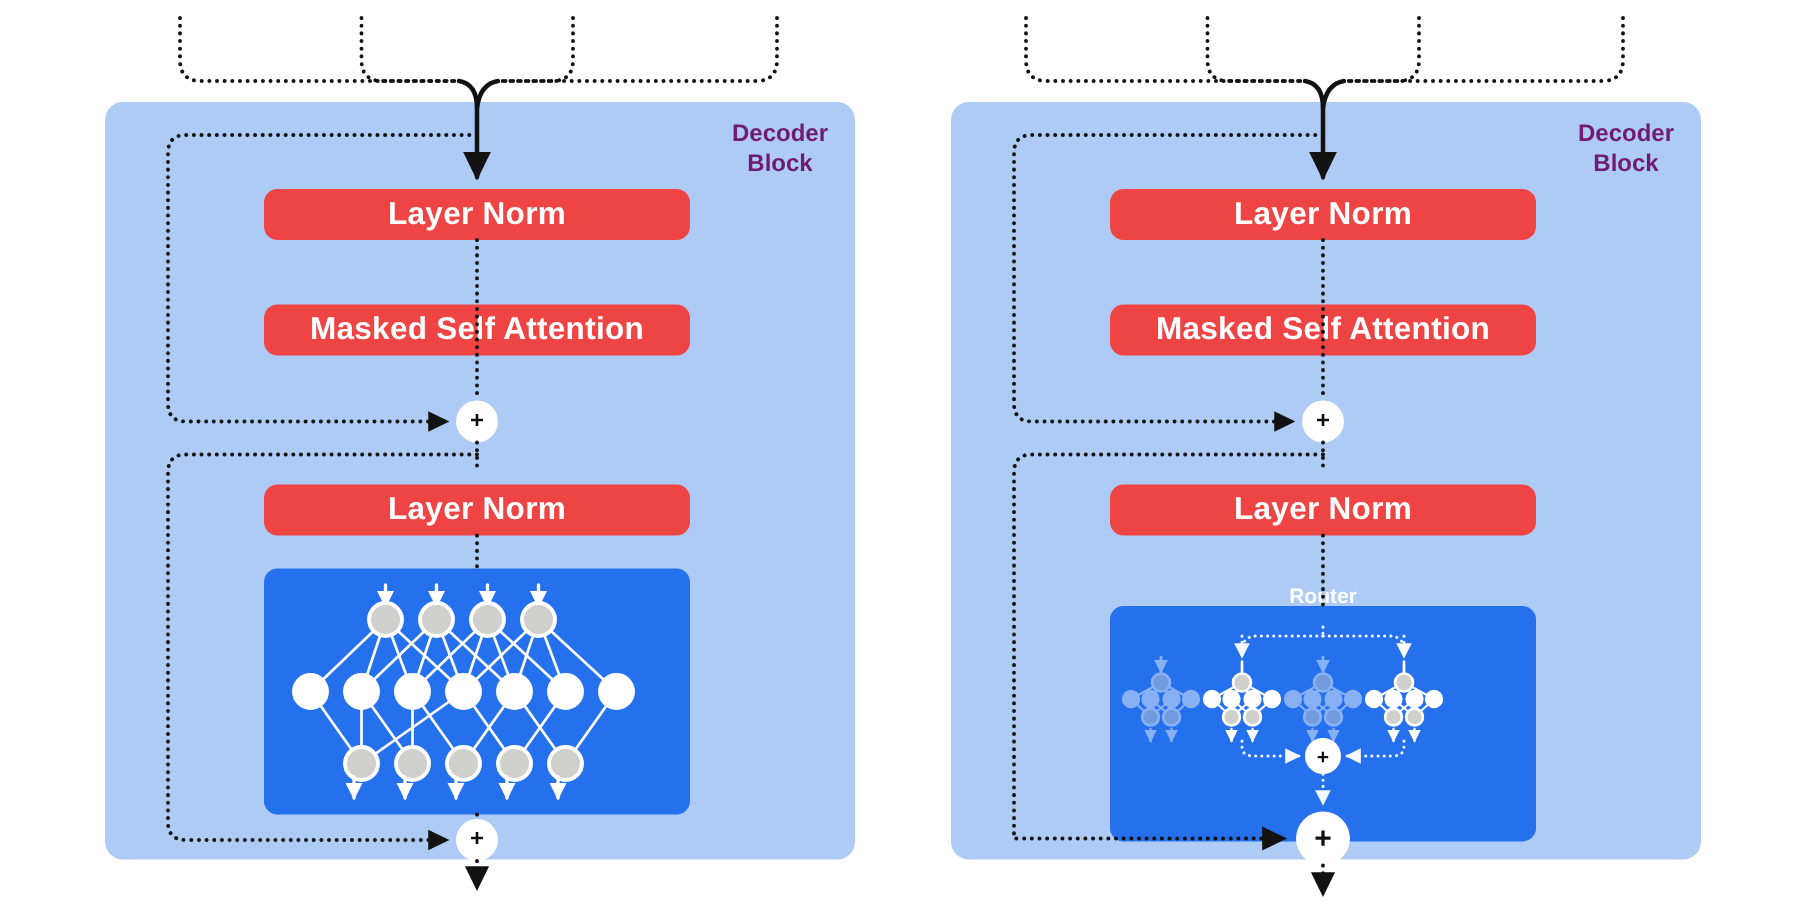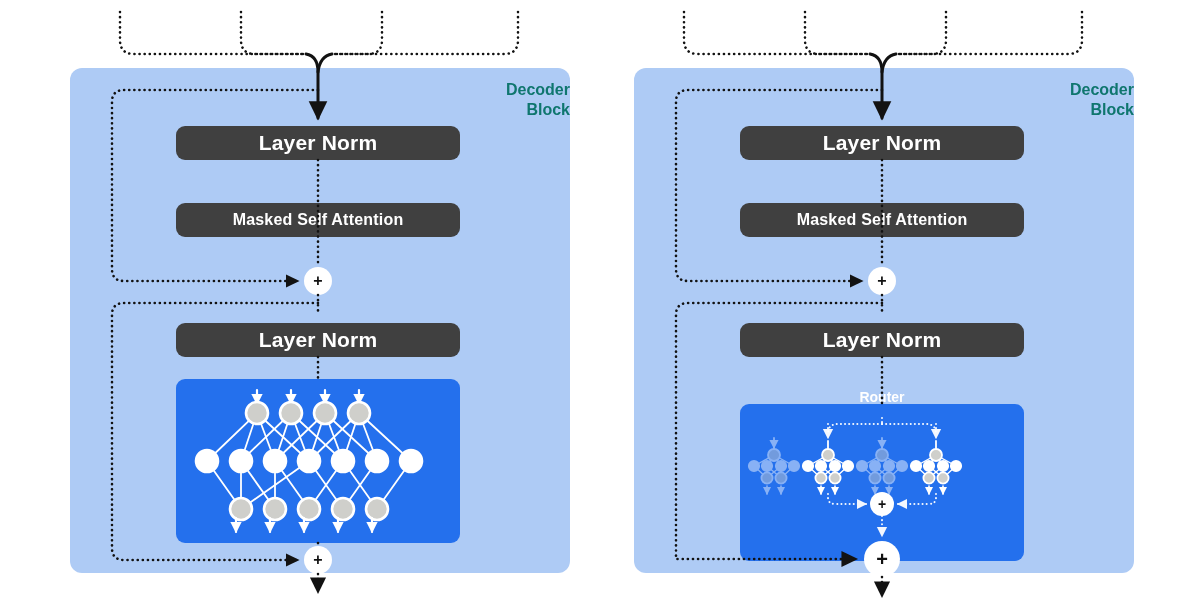"Decoder" .side-label { color: #0f766e -> #701a75; text-align: right -> center }
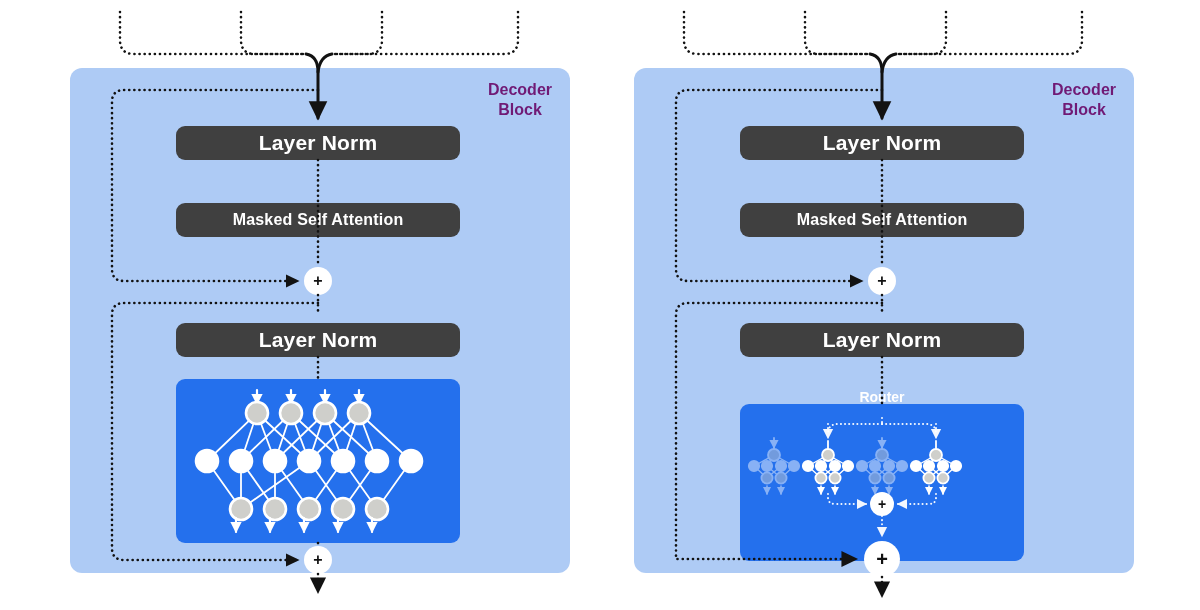"Layer Norm" .blkbox { background: #404040 -> #ef4444 }
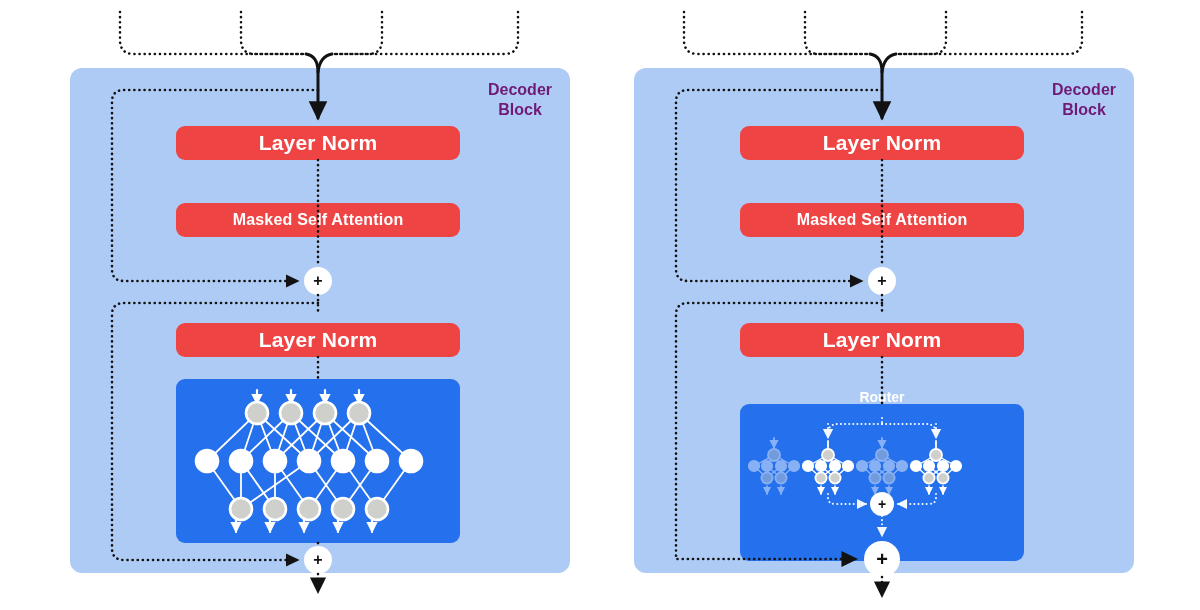"Masked Self Attention" .blkbox.attn { font-size: 16px -> 21px }
